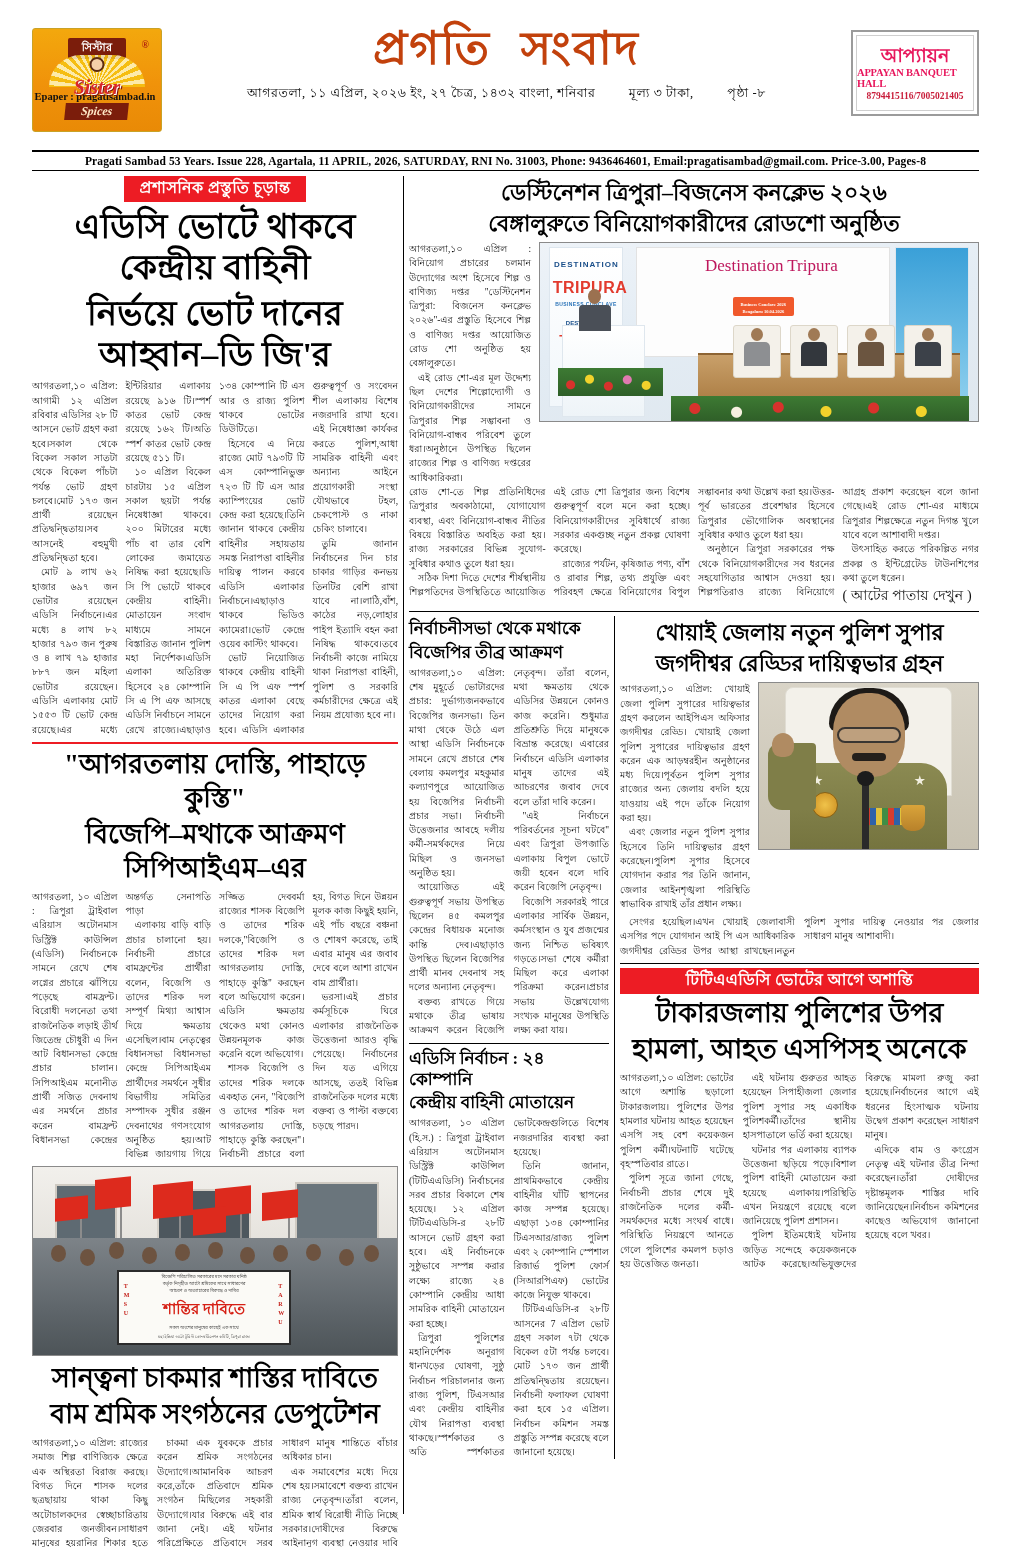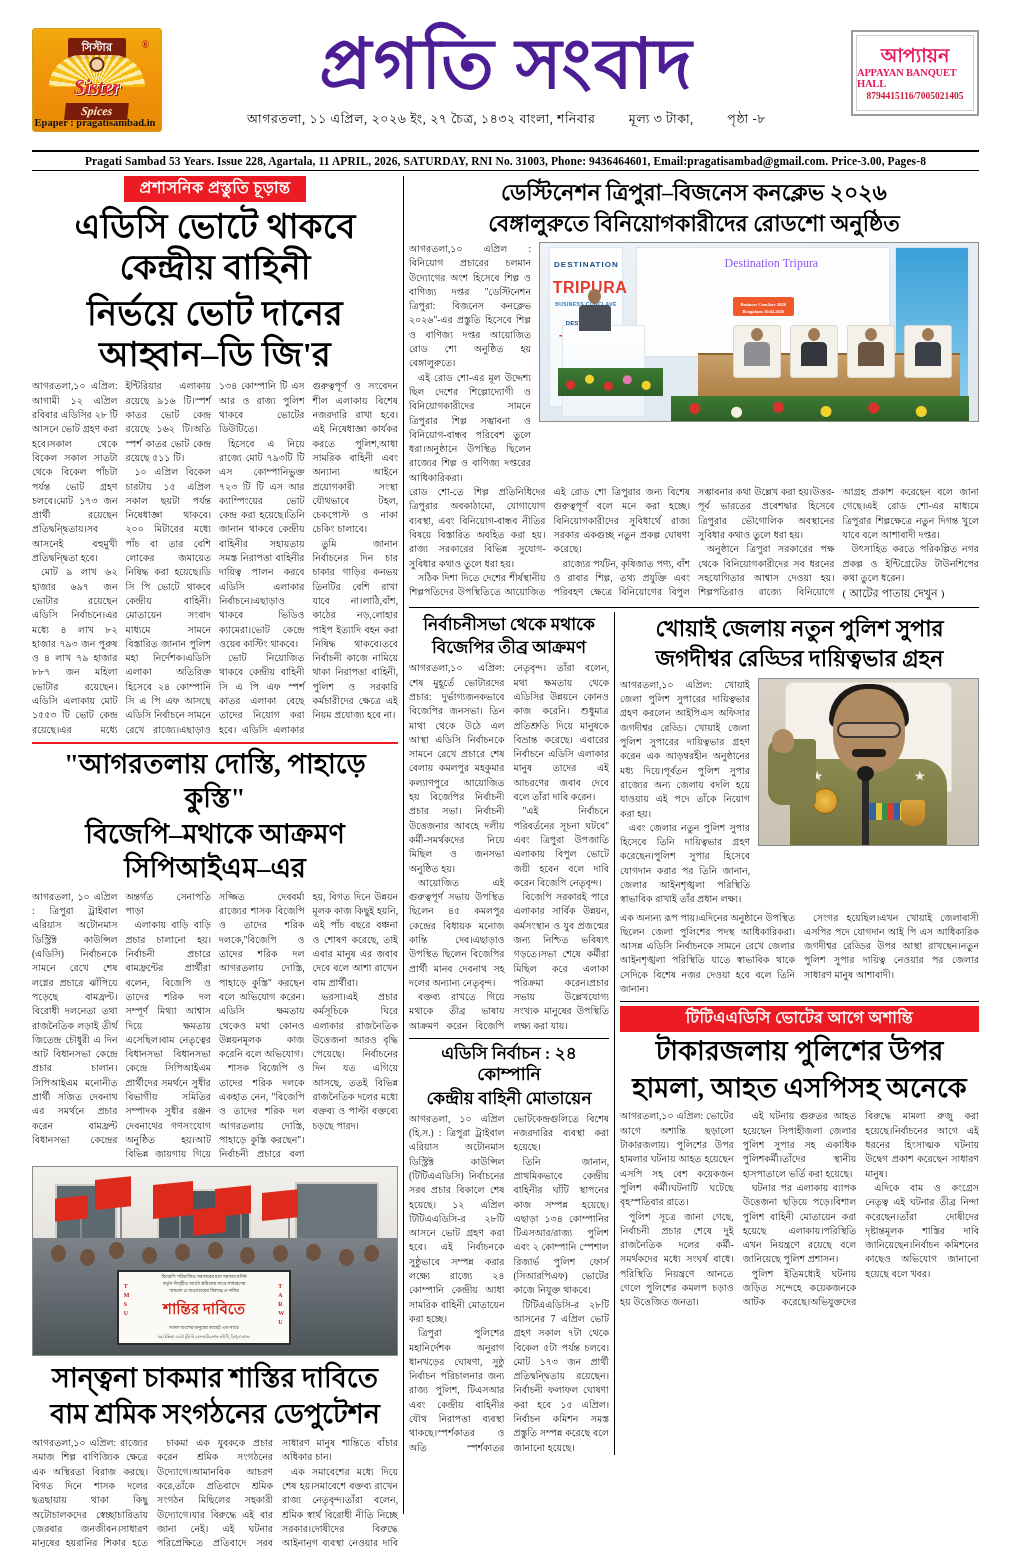"প্রগতি সংবাদ" .paper-title { color: #4c1d95 -> #c2410c; font-family: Liberation Serif, serif -> Liberation Mono, monospace; font-size: 70px -> 46px }
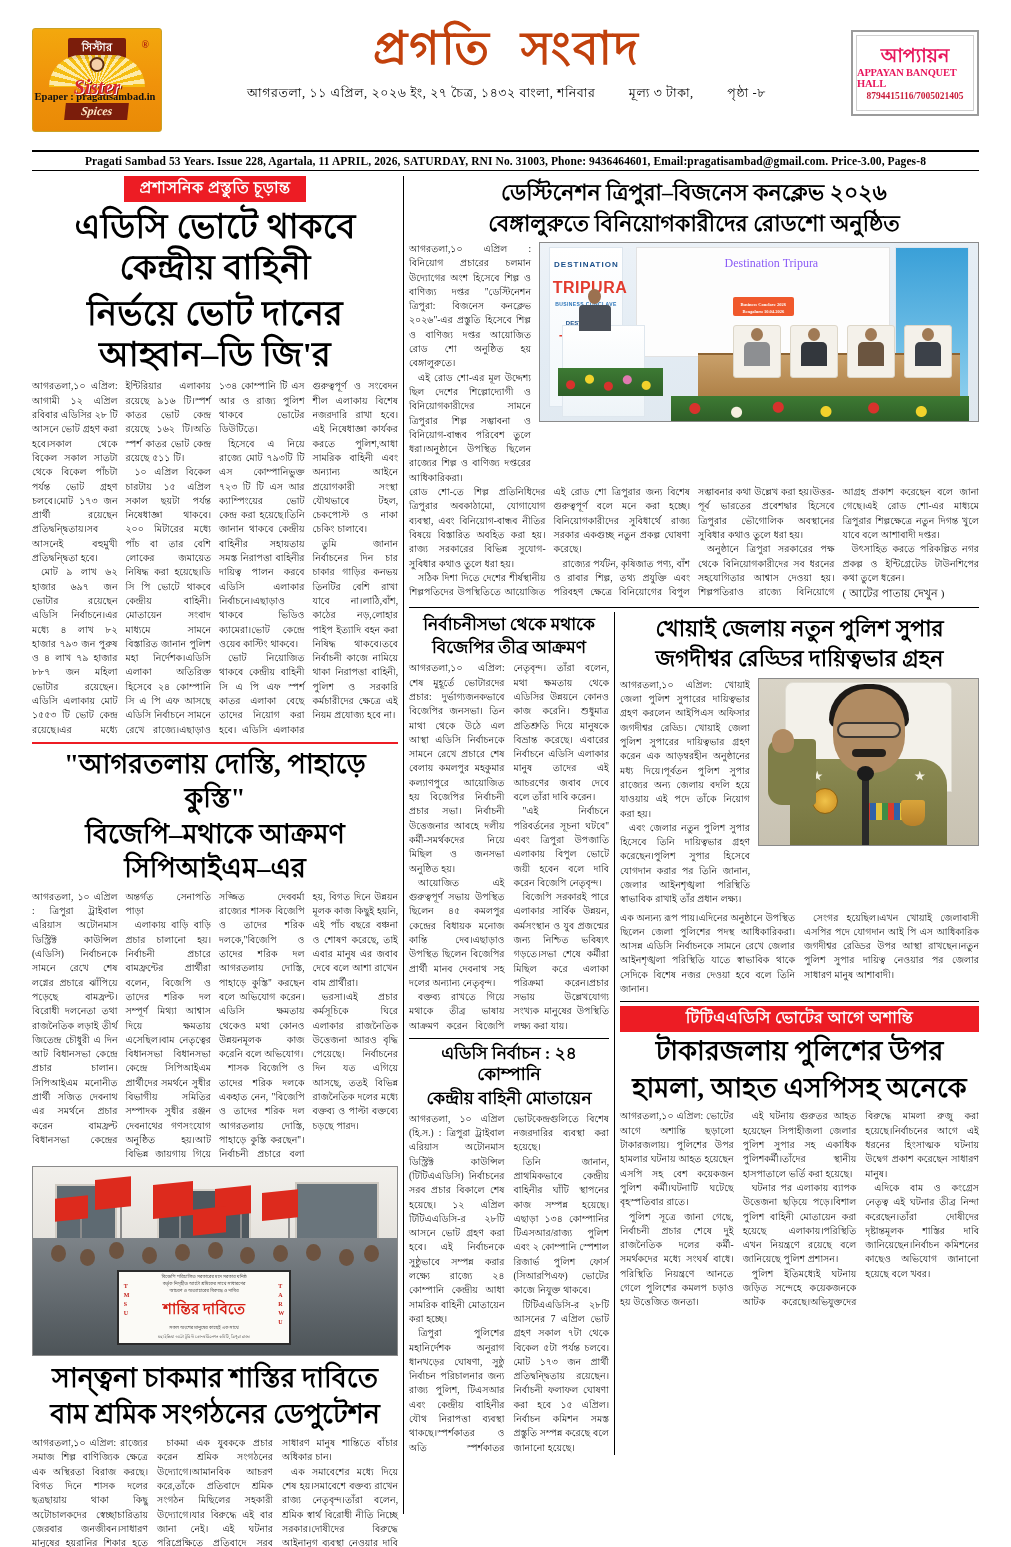"Destination Tripura" .pc-screen-title { color: #8b5cf6 -> #be185d; font-size: 12px -> 17px }
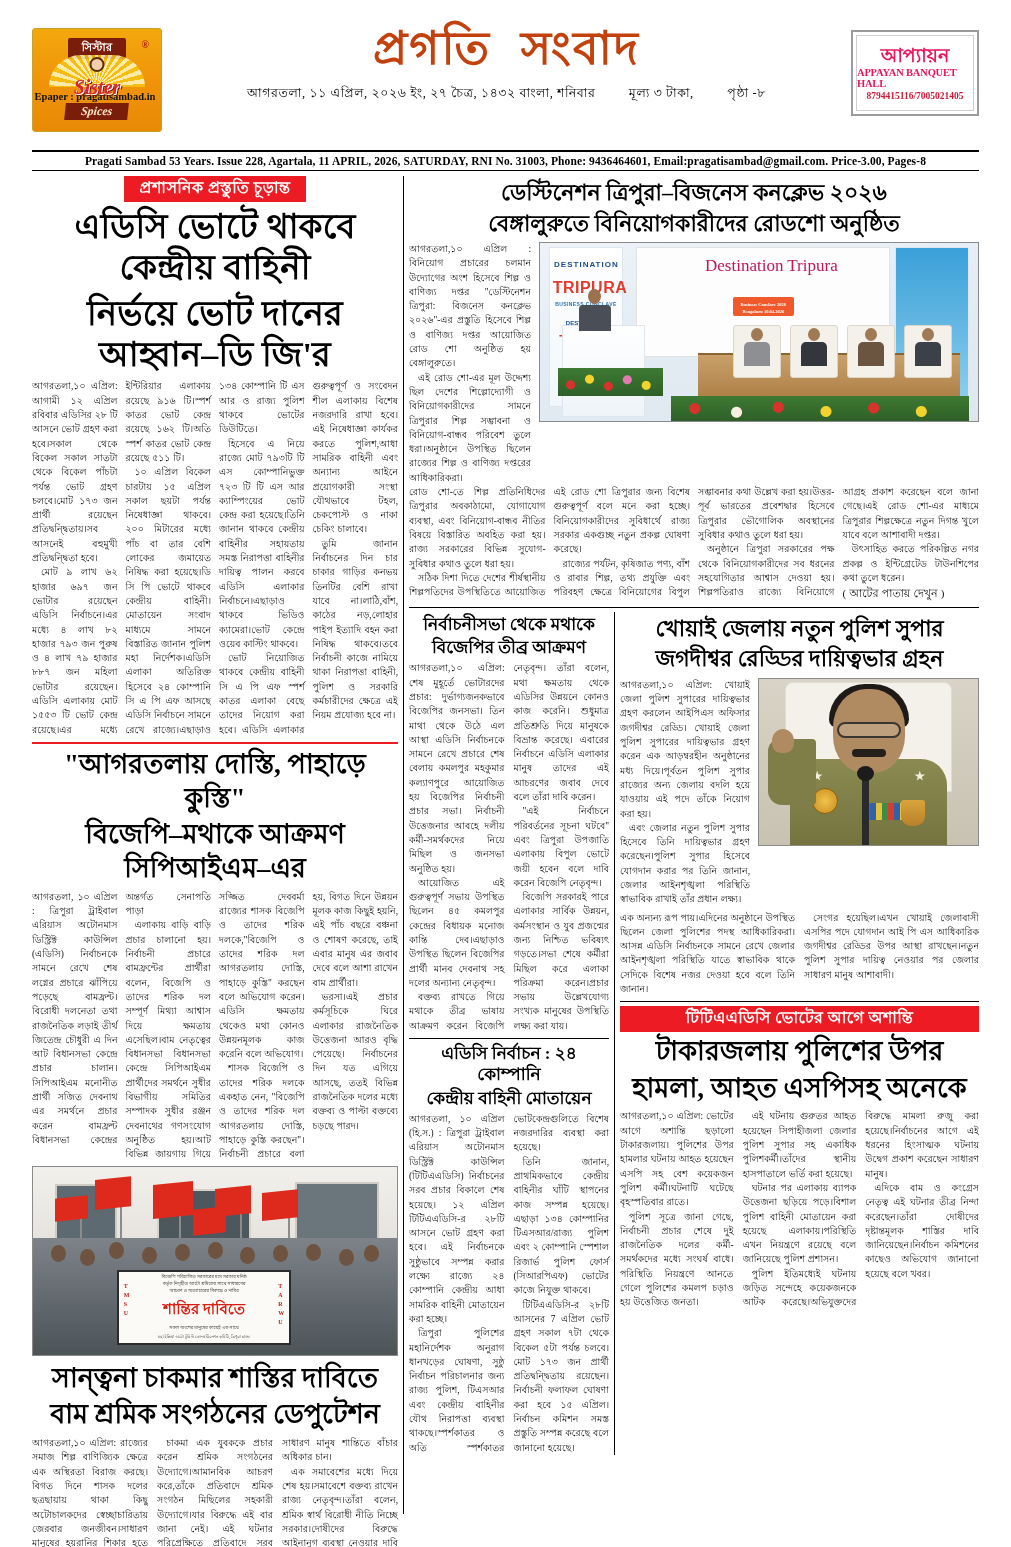"( আটের পাতায় দেখুন )" .note-ref { font-size: 11px -> 14px }
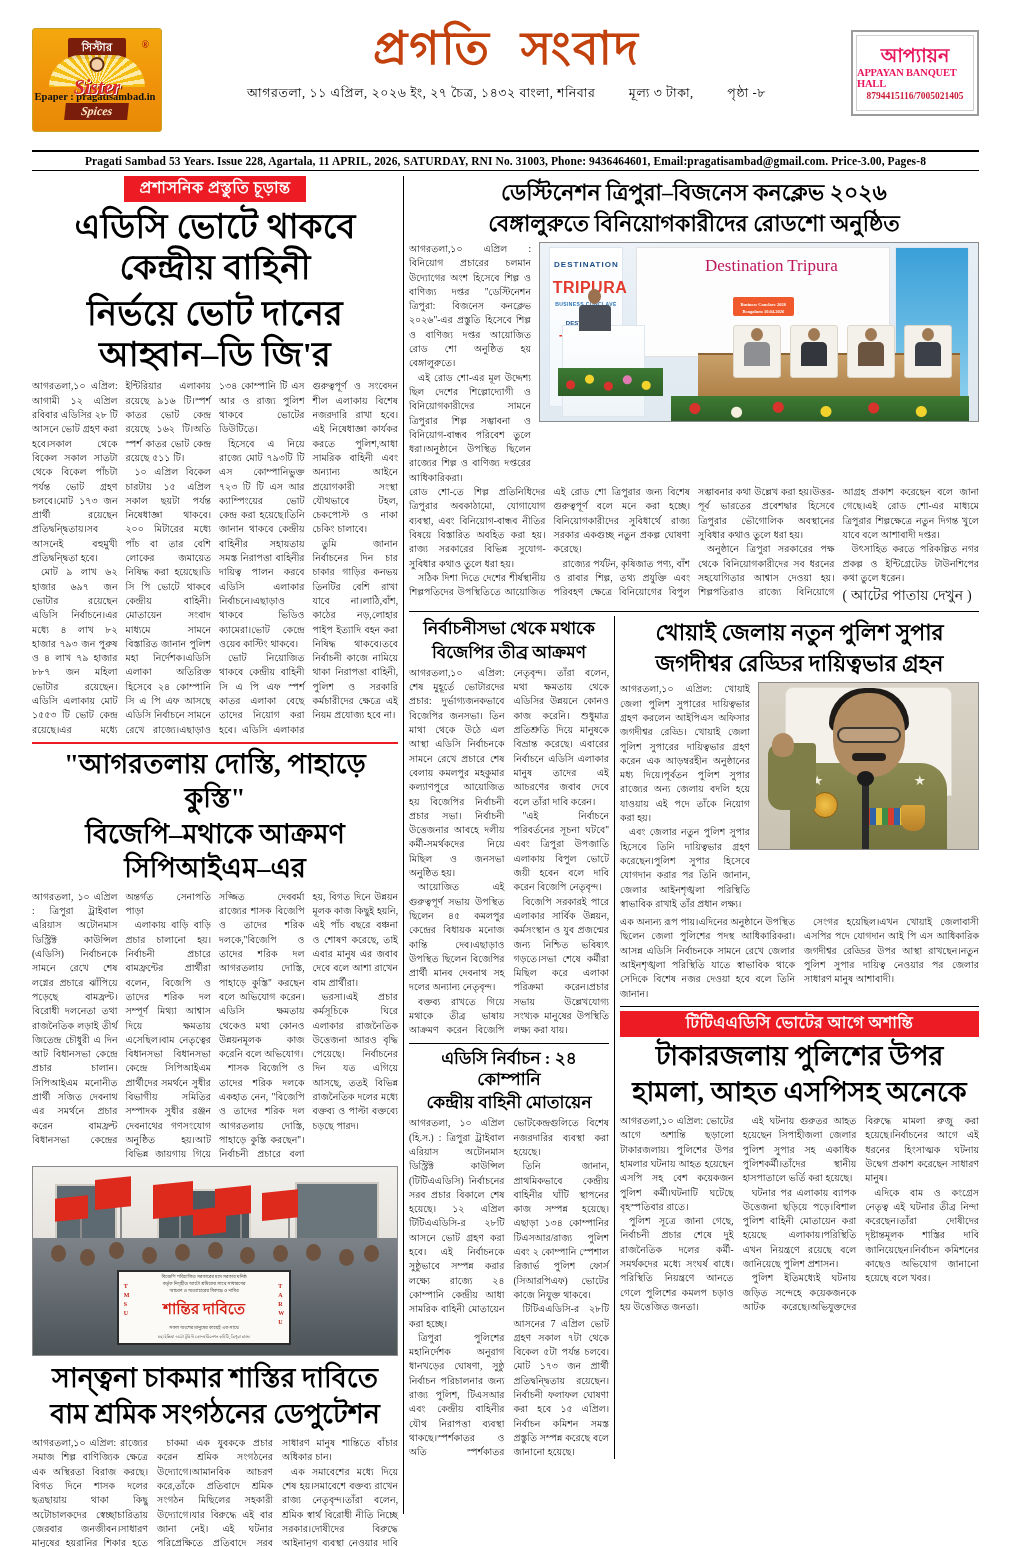"নির্বাচনীসভা থেকে মথাকে" .headline-sm { text-align: center -> none }
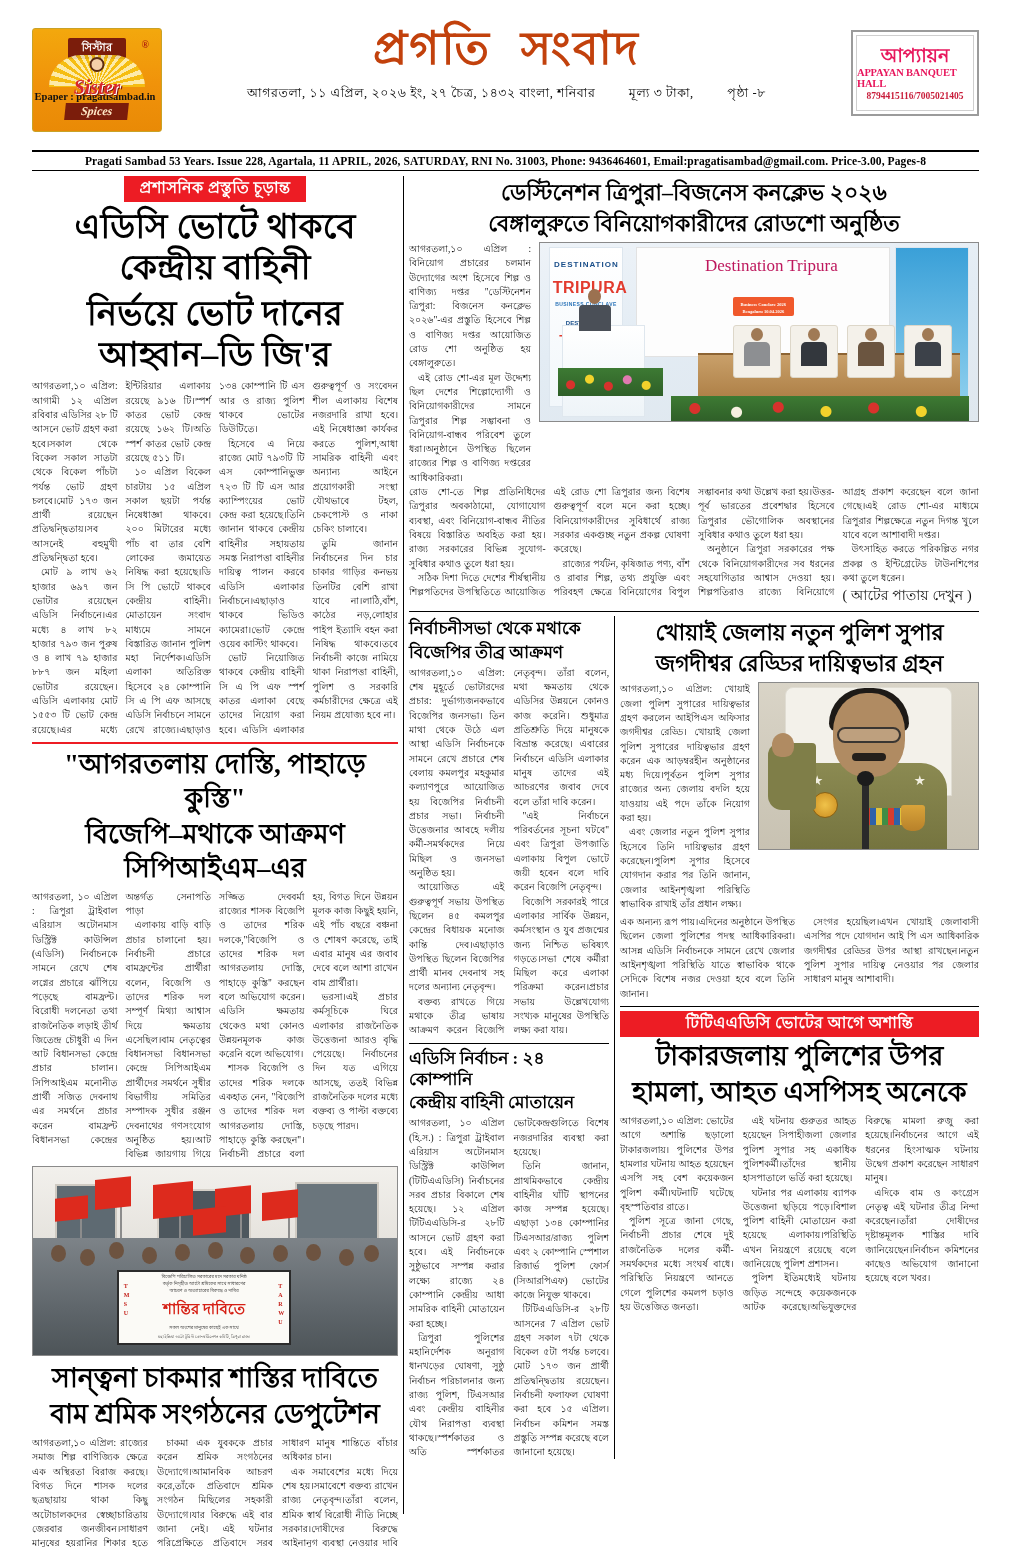"এক অন্যন্য রূপ পায়।এদিনের অনুষ্ঠানে" p.noind { html: <p>এক অন্যন্য রূপ পায়।এদিনের অনুষ্ঠানে উপস্থিত ছিলেন জেলা পুলিশের পদস্থ আধিকারিকরা।আসন্ন এডিসি নির্বাচনকে সামনে রেখে জেলার আইনশৃঙ্খলা পরিস্থিতি যাতে স্বাভাবিক থাকে সেদিকে বিশেষ নজর দেওয়া হবে বলে তিনি জানান।</p> -> none }
